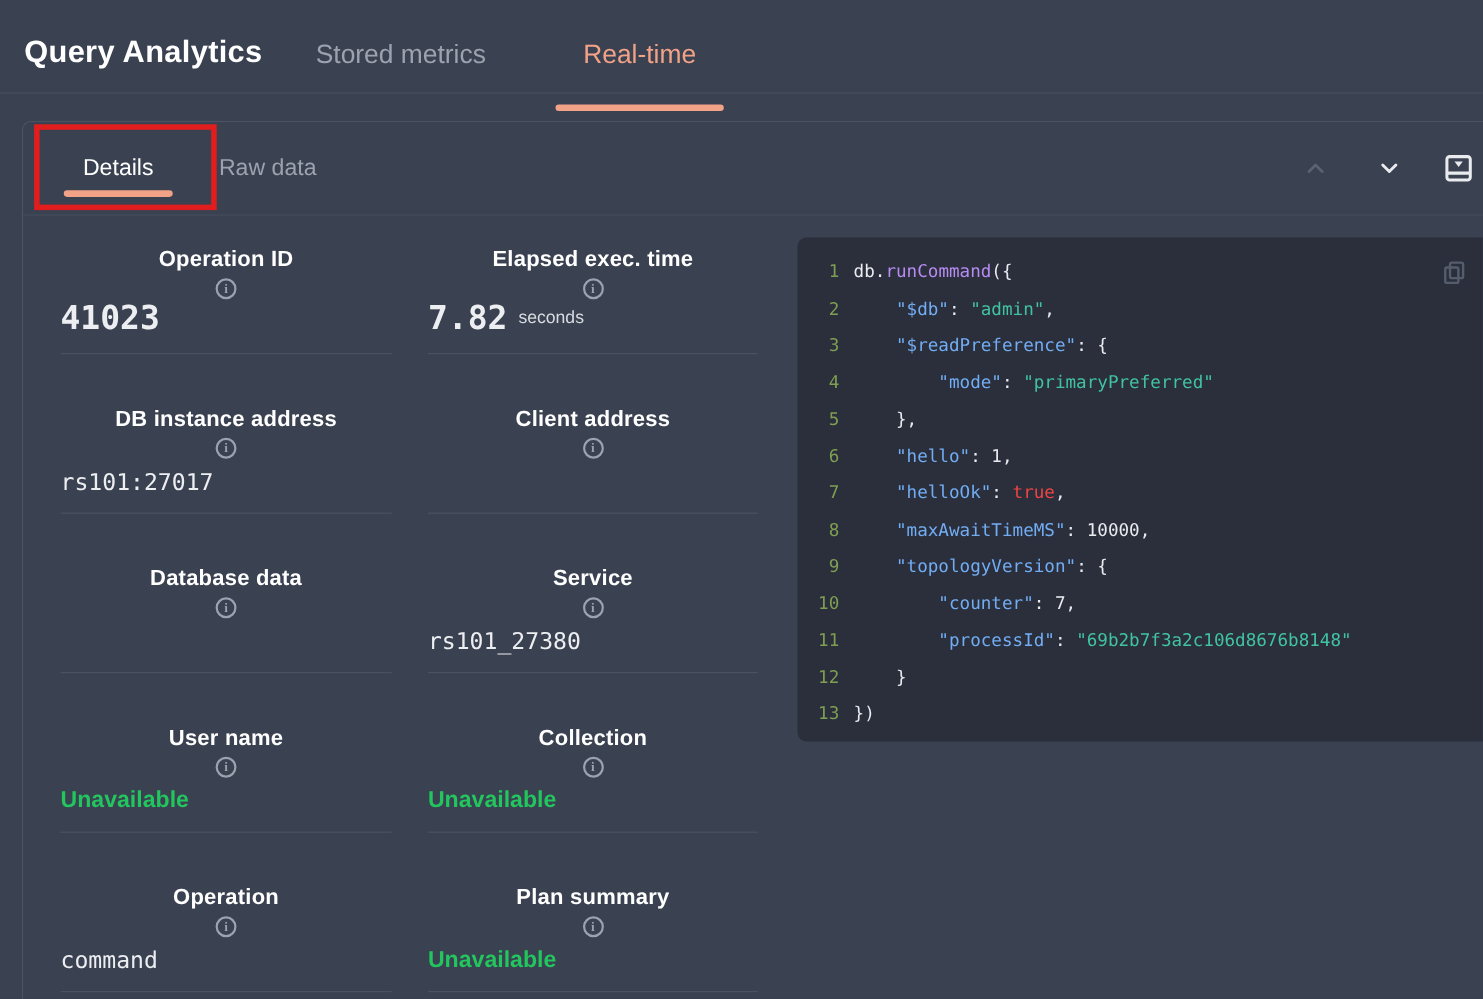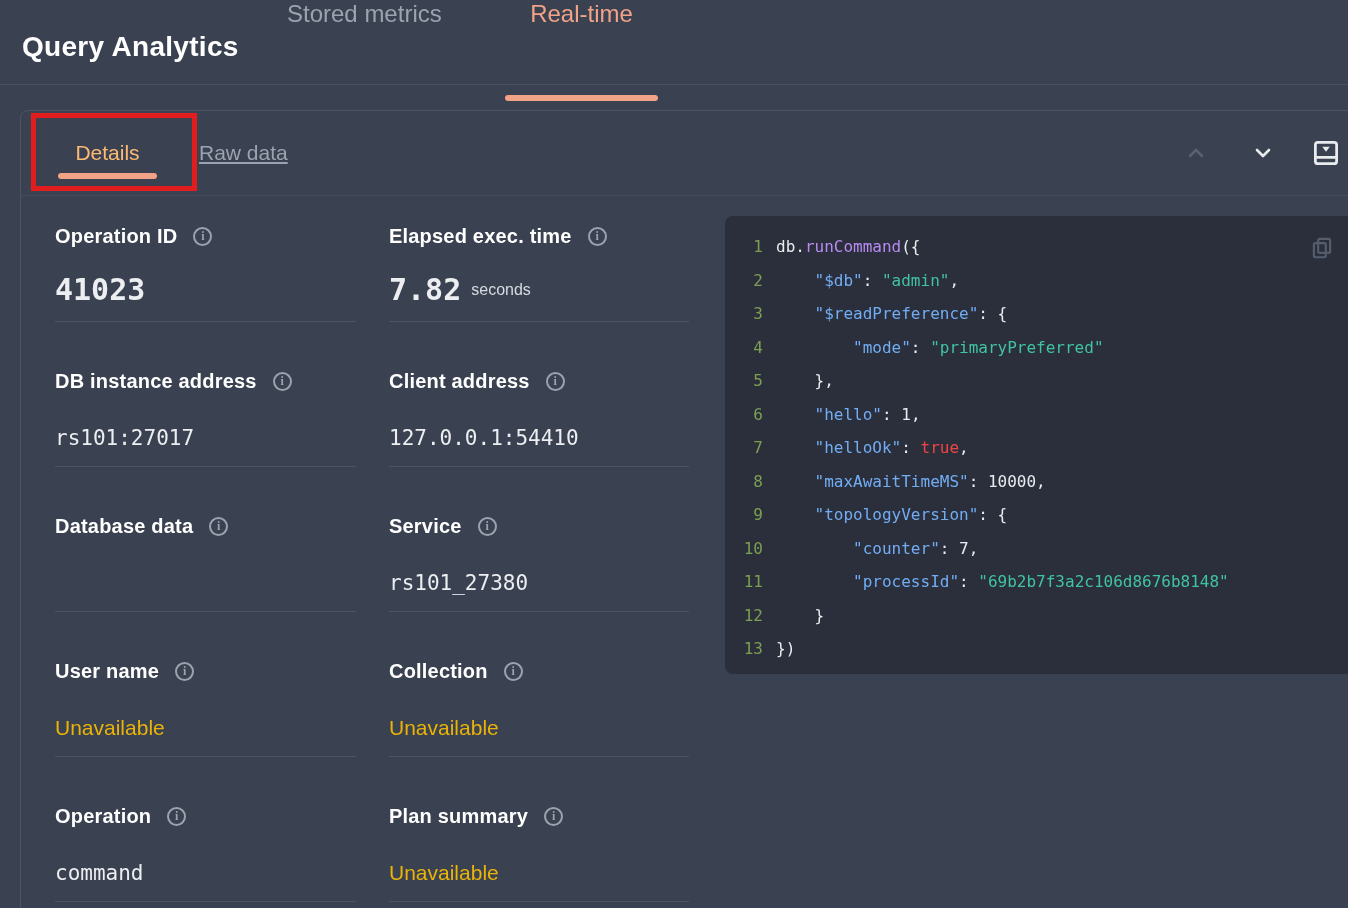"Stored metrics" .header-tab { align-items: none -> center }
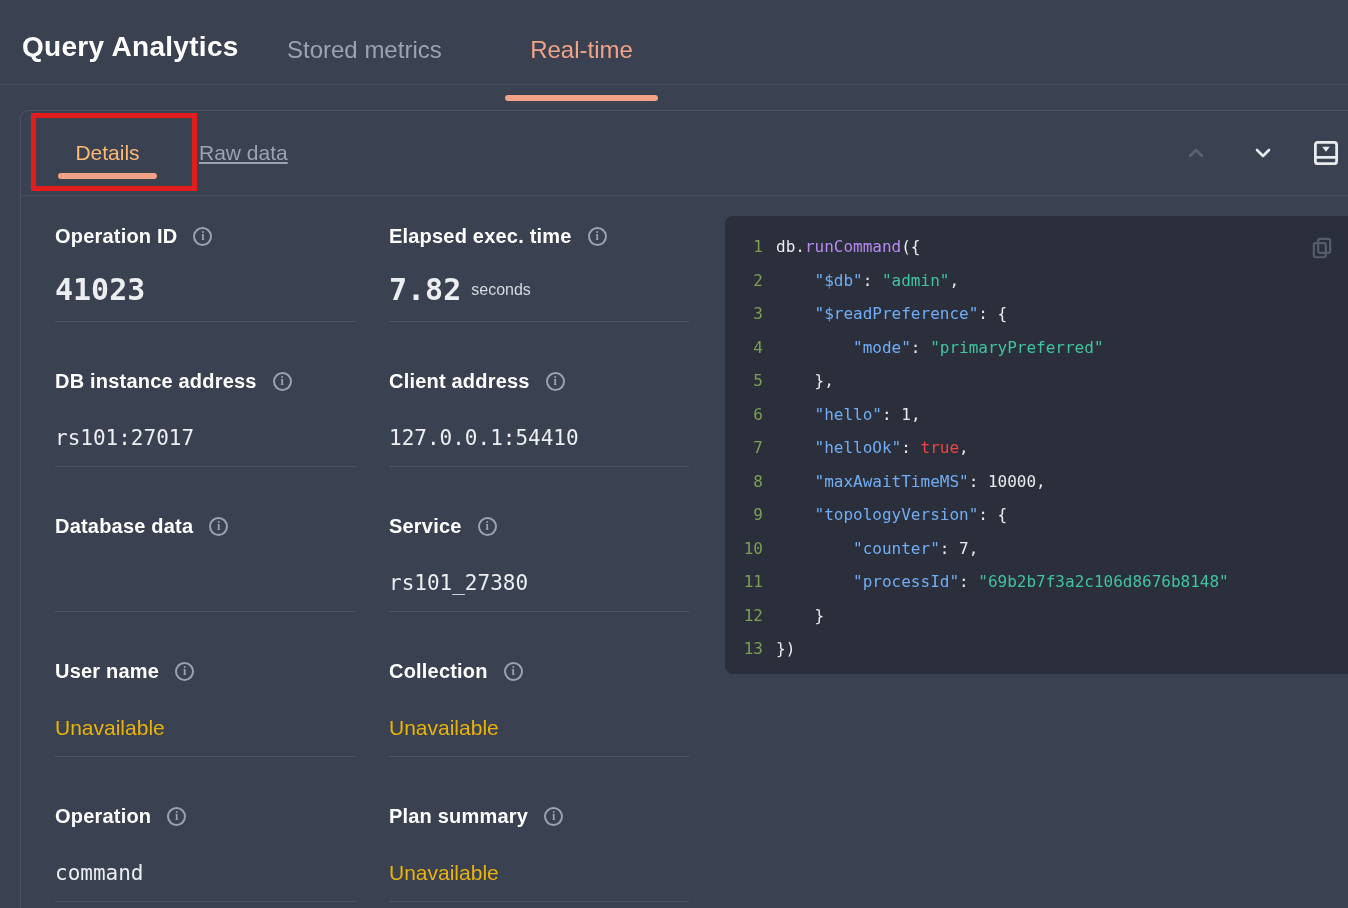"Details" .panel-tab.active { color: #fdba74 -> #ffffff }
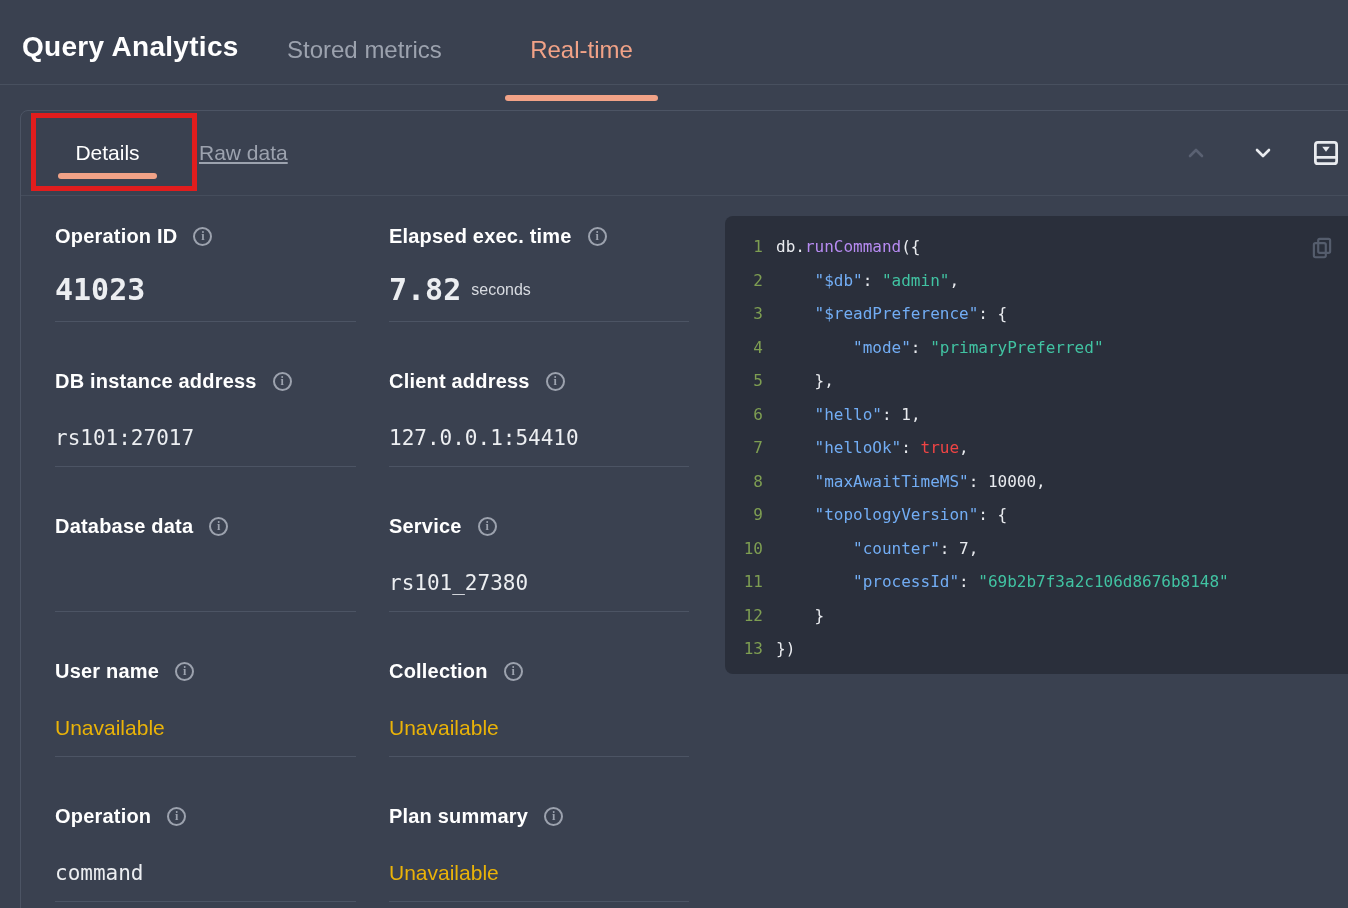"Raw data" #ptab-raw { text-decoration: underline -> none }
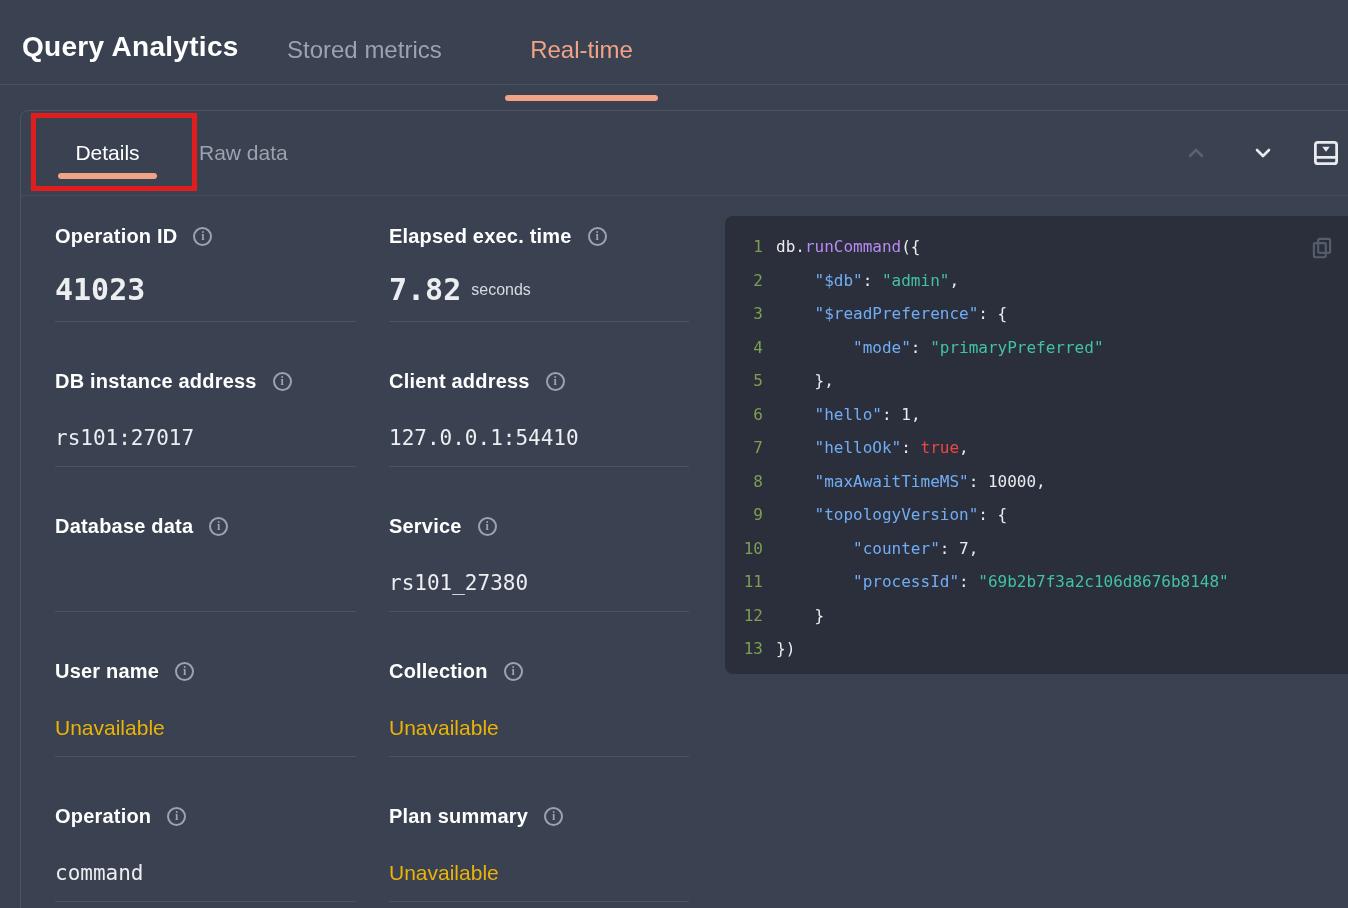"Operation ID" .field-head { flex-direction: none -> column; gap: 16px -> 5px }
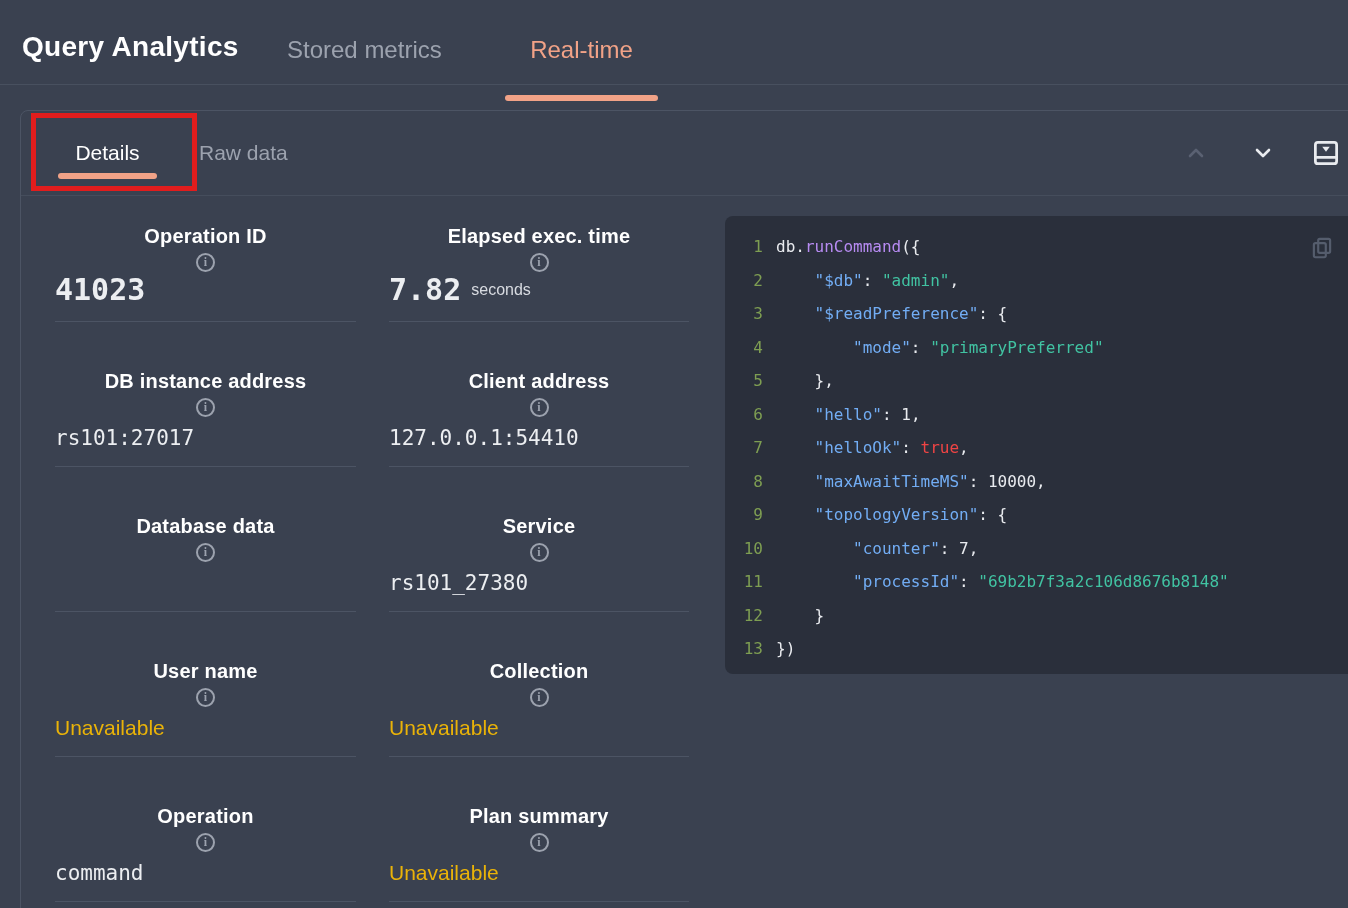"127.0.0.1:54410" div.field-value { html: <div> <span>127.0.0.1:54410</span> </div> -> none }
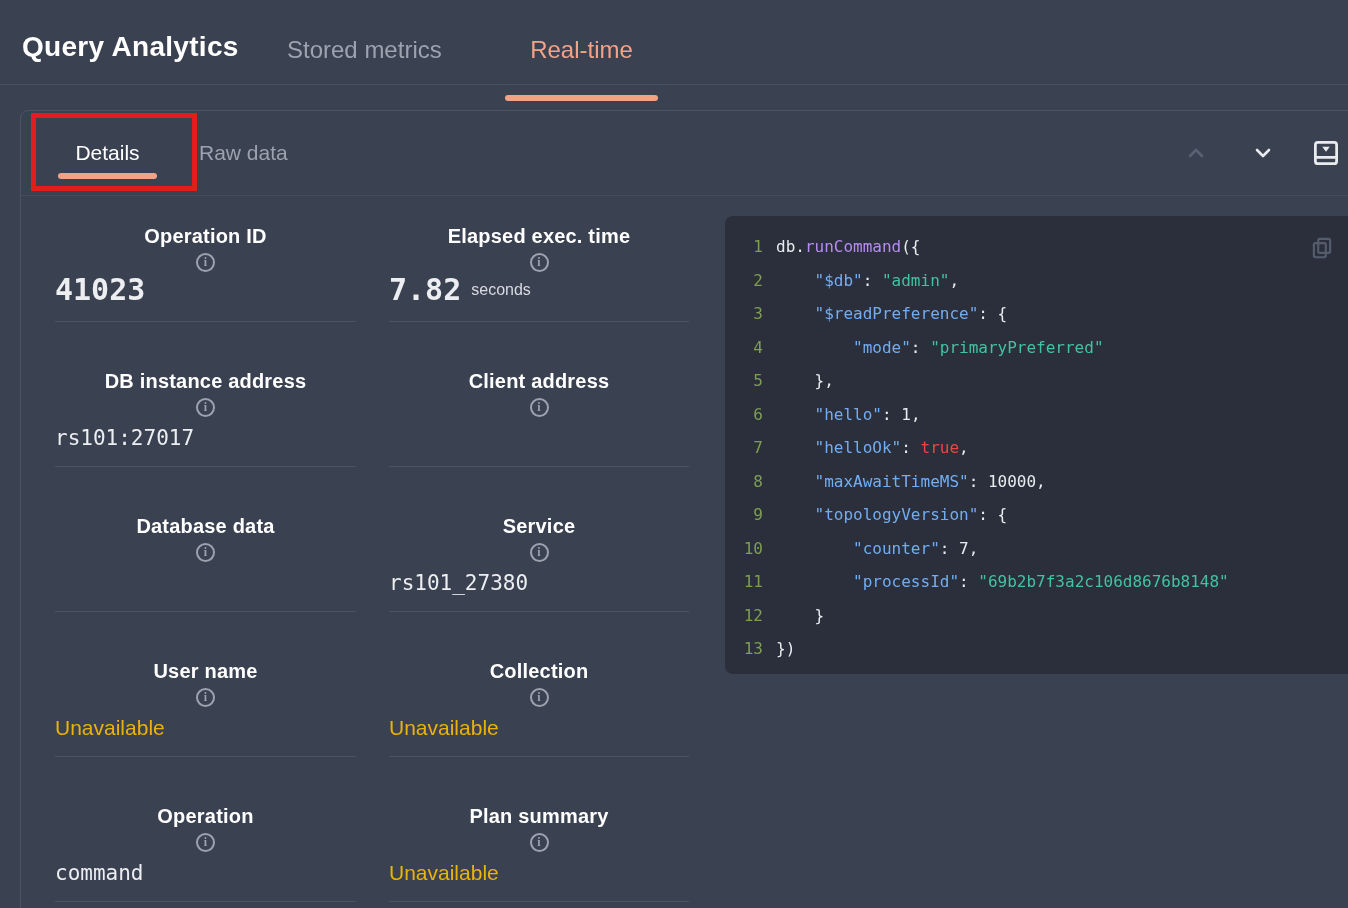"Unavailable" .field.unavailable .field-value { color: #eab308 -> #22c55e; font-weight: 400 -> 700 }
